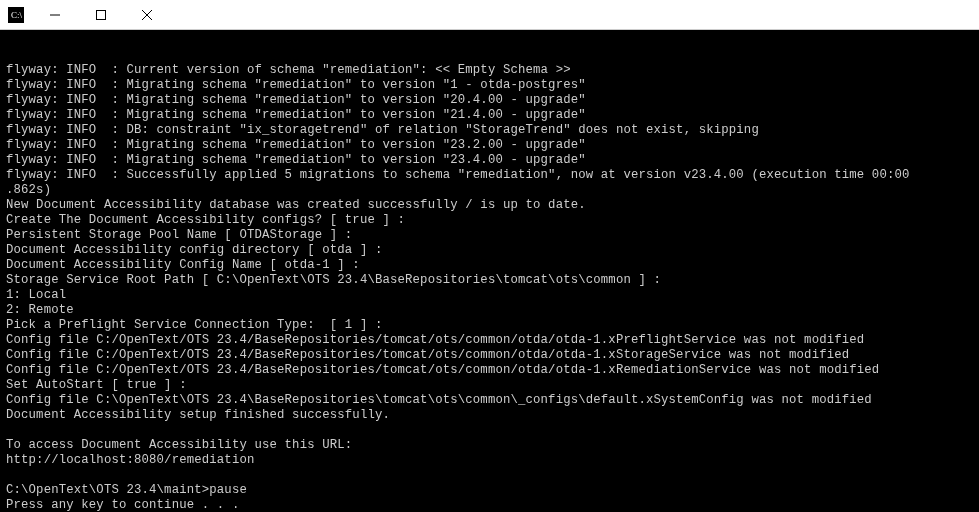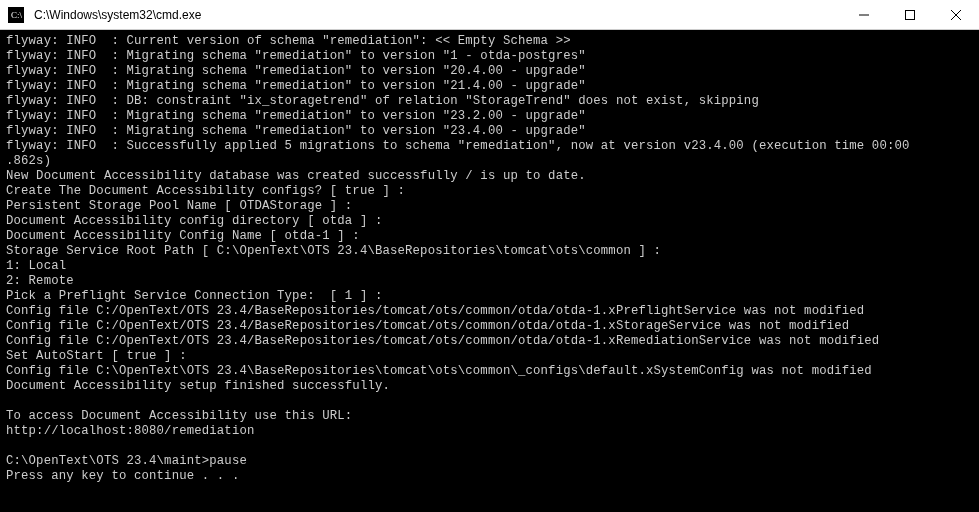"C:\Windows\system32\cmd.exe" div.title-text { html: <div>C:\Windows\system32\cmd.exe</div> -> none }
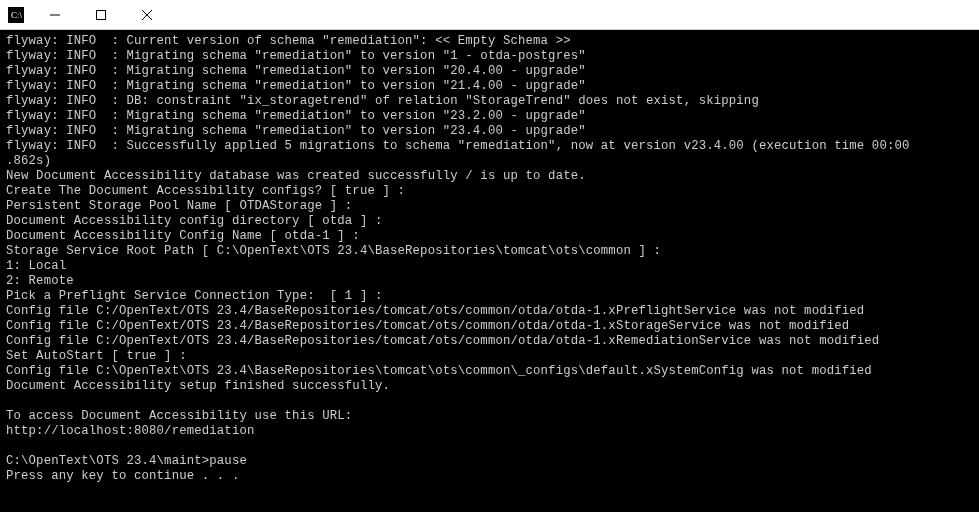"flyway: INFO : Current version" .terminal { margin-top: none -> 29px }
